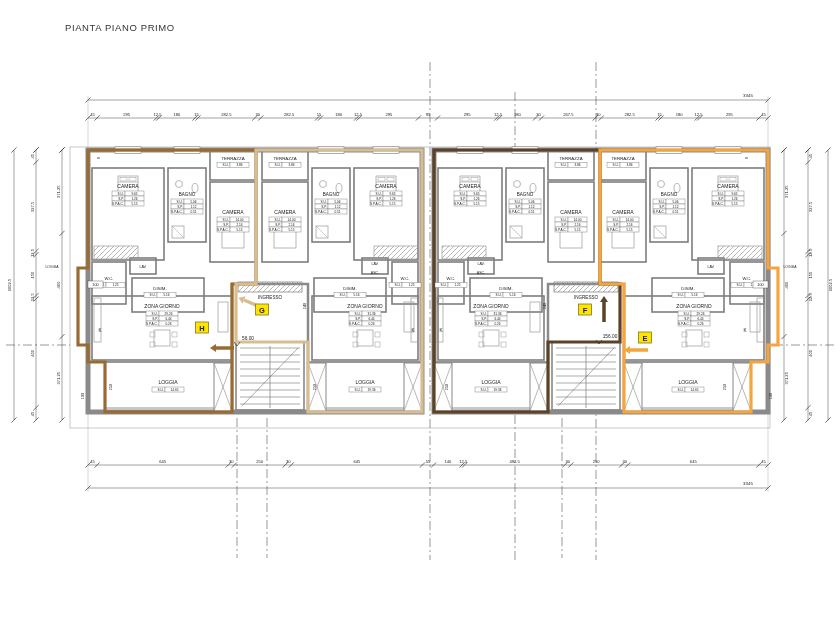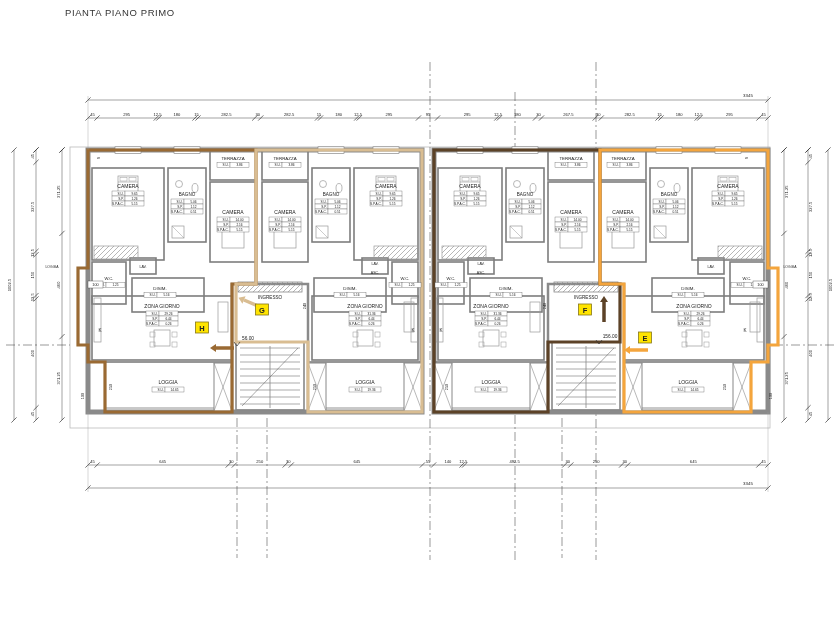"PIANTA PIANO PRIMO" #title { top: 7px -> 22px }
